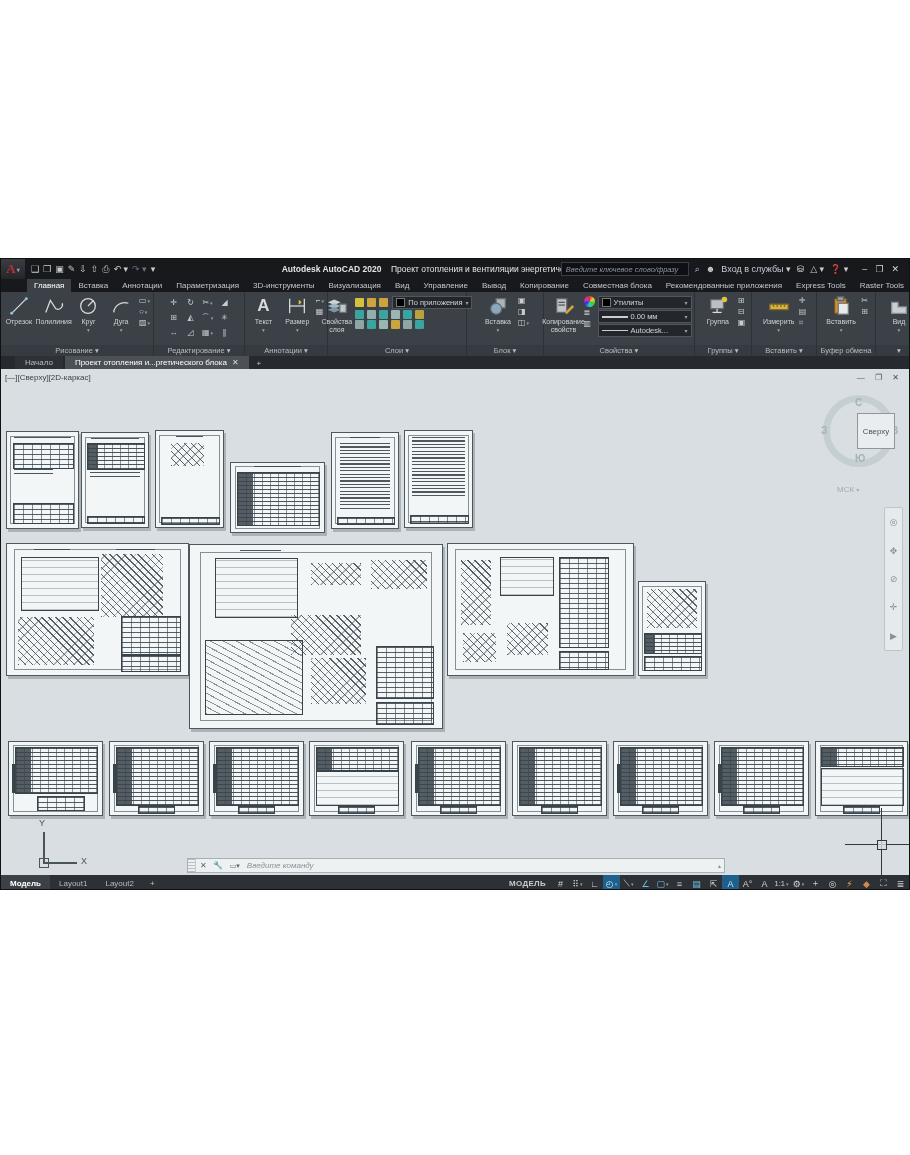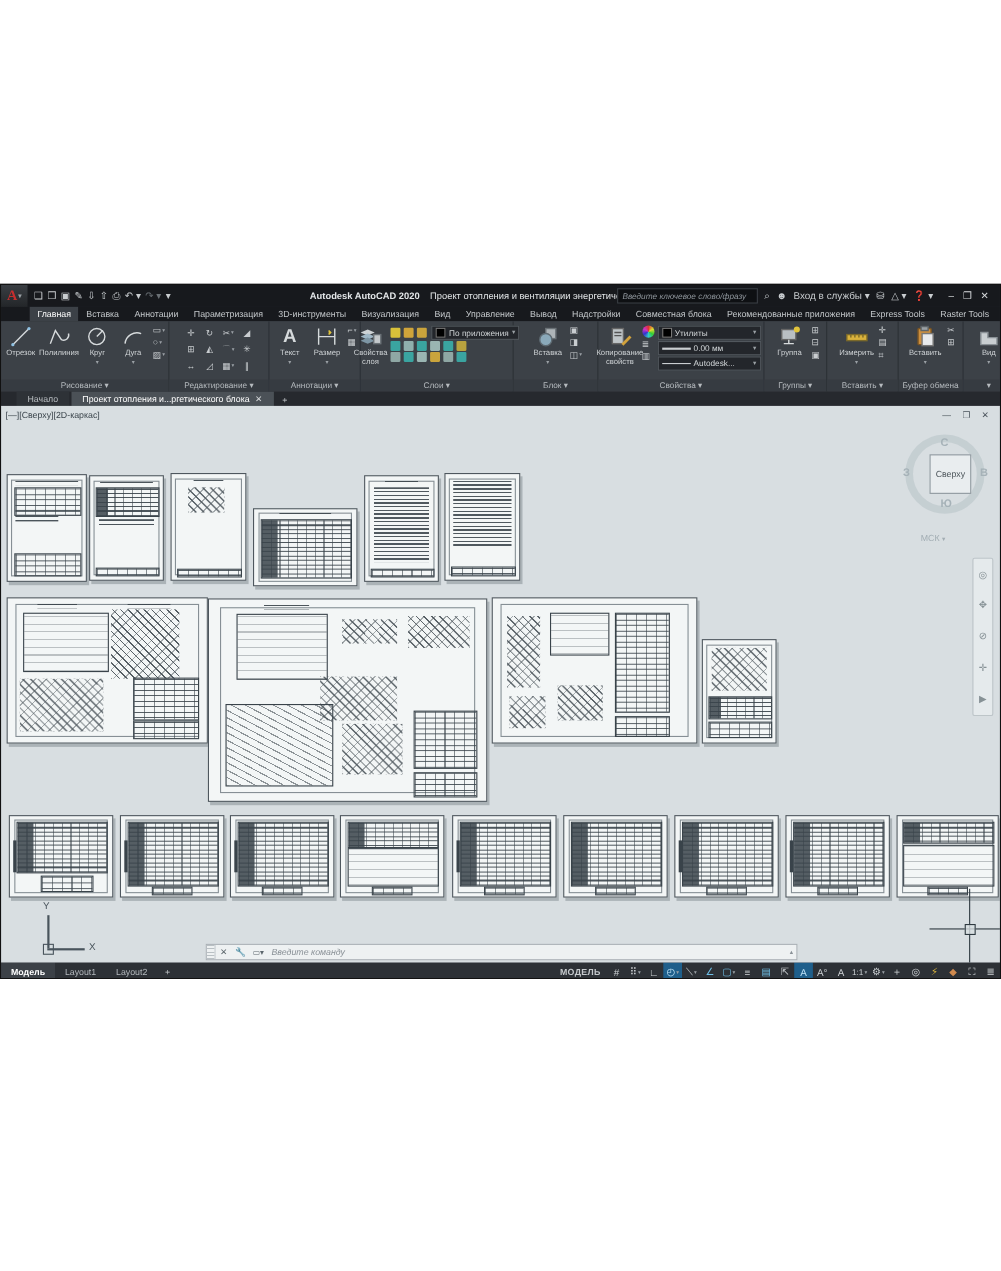"Надстройки" div.rtab { text: Надстройки -> Копирование }
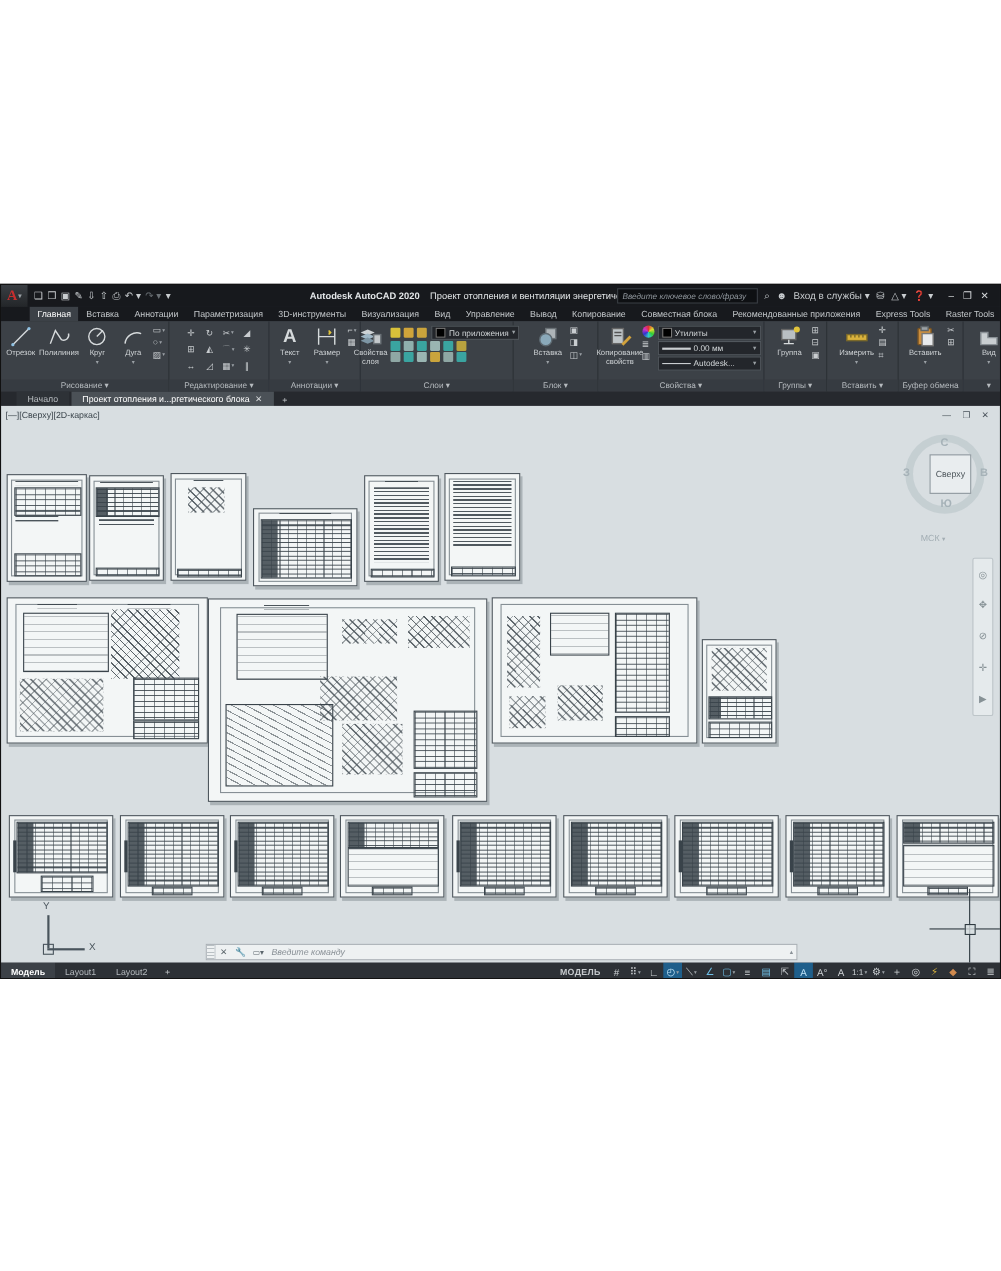"Сверху" .vc-face { left: 26px -> 38px }
